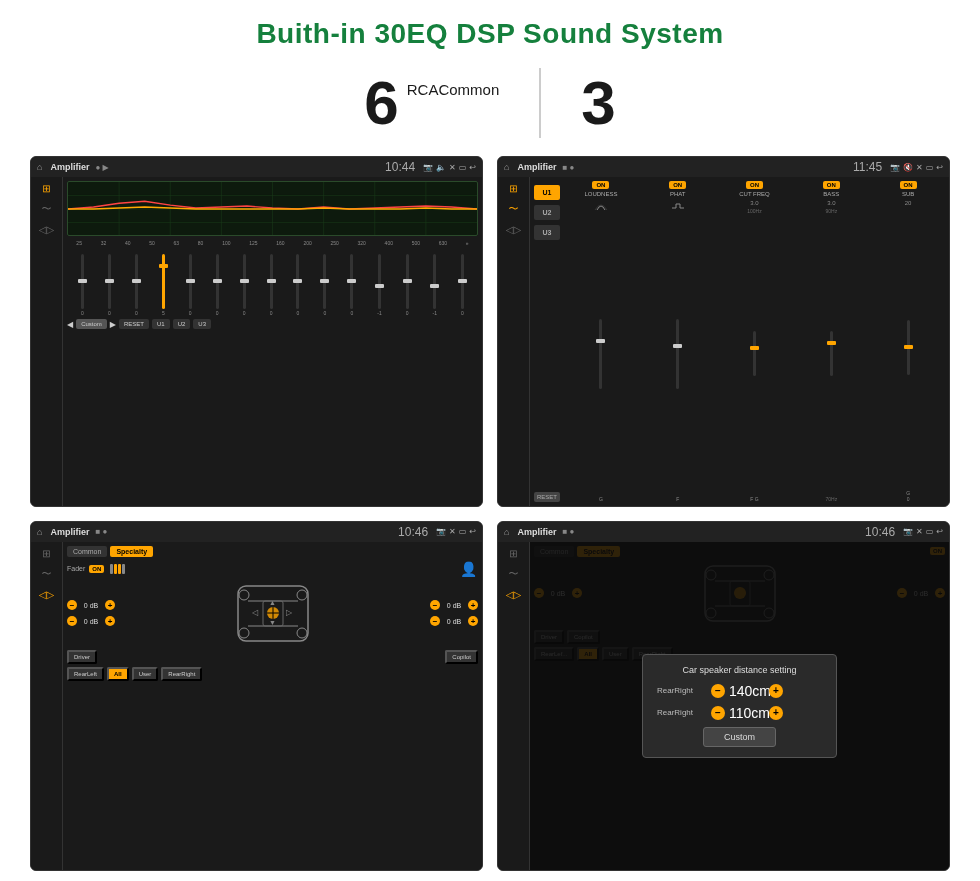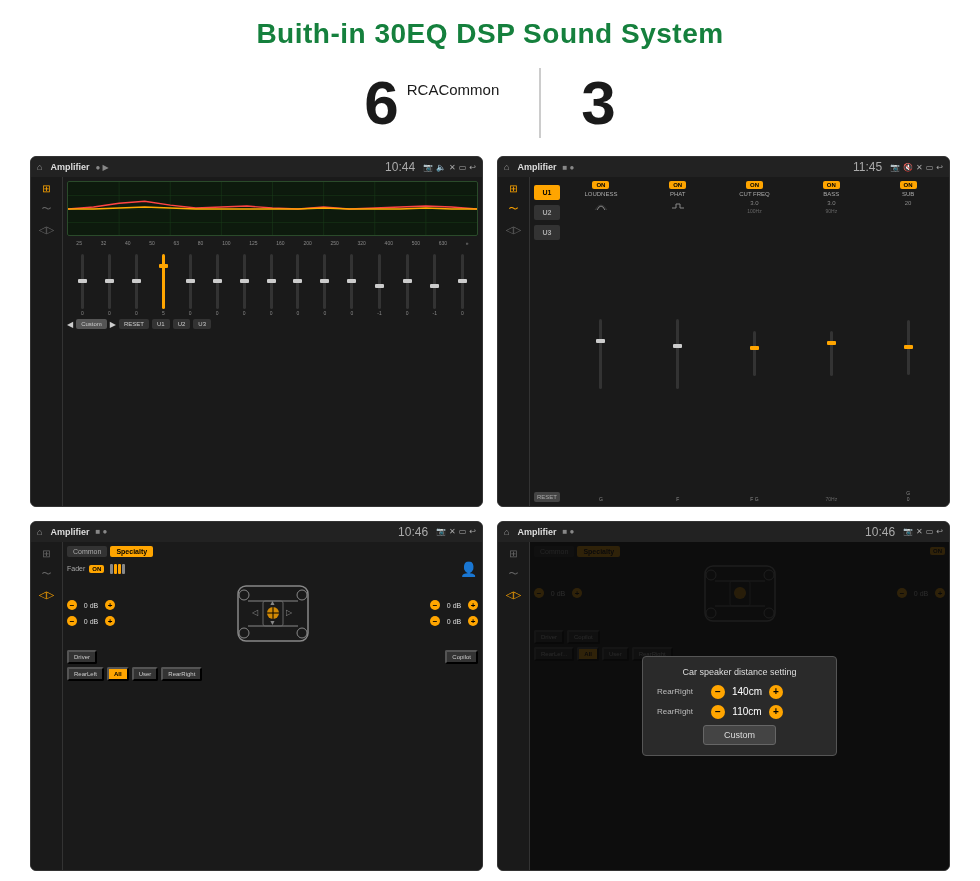"140cm" .modal-val { font-size: 10px -> 14px }
